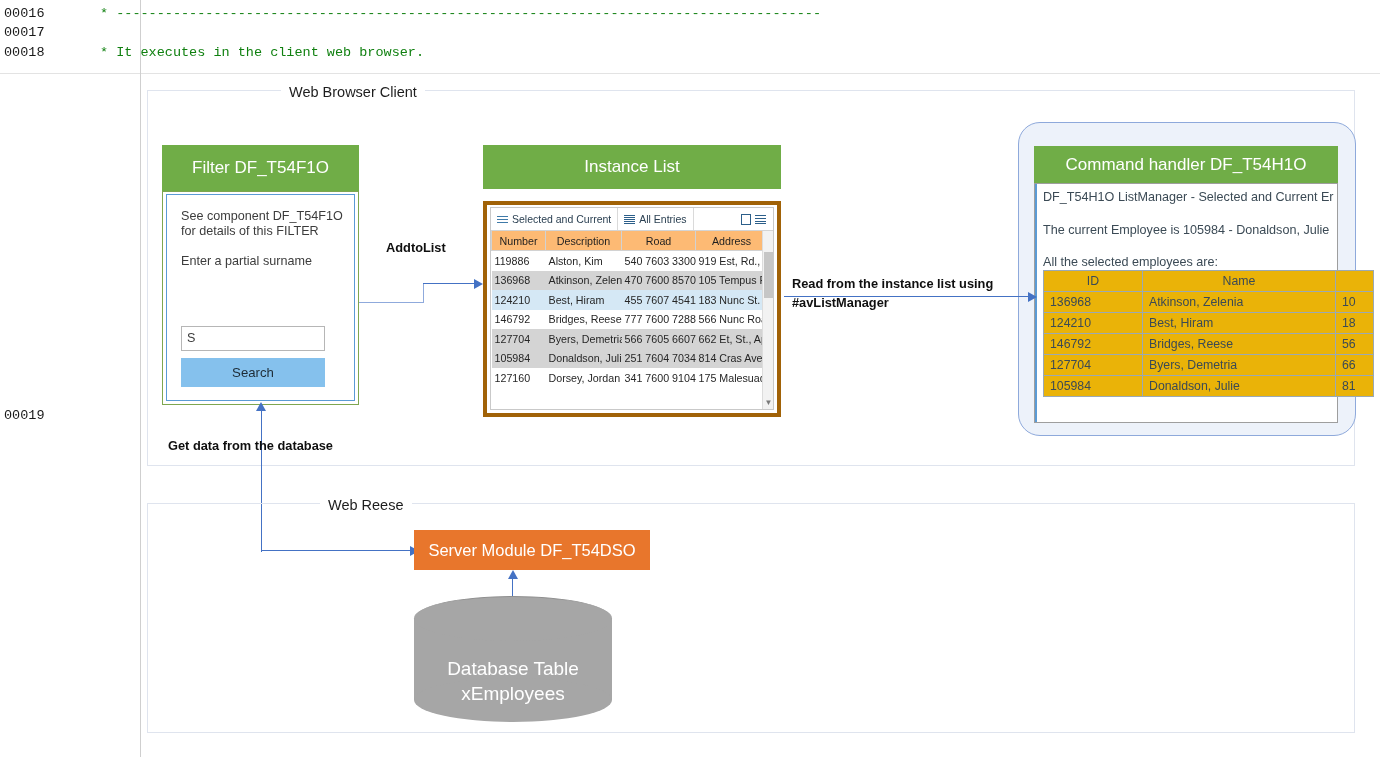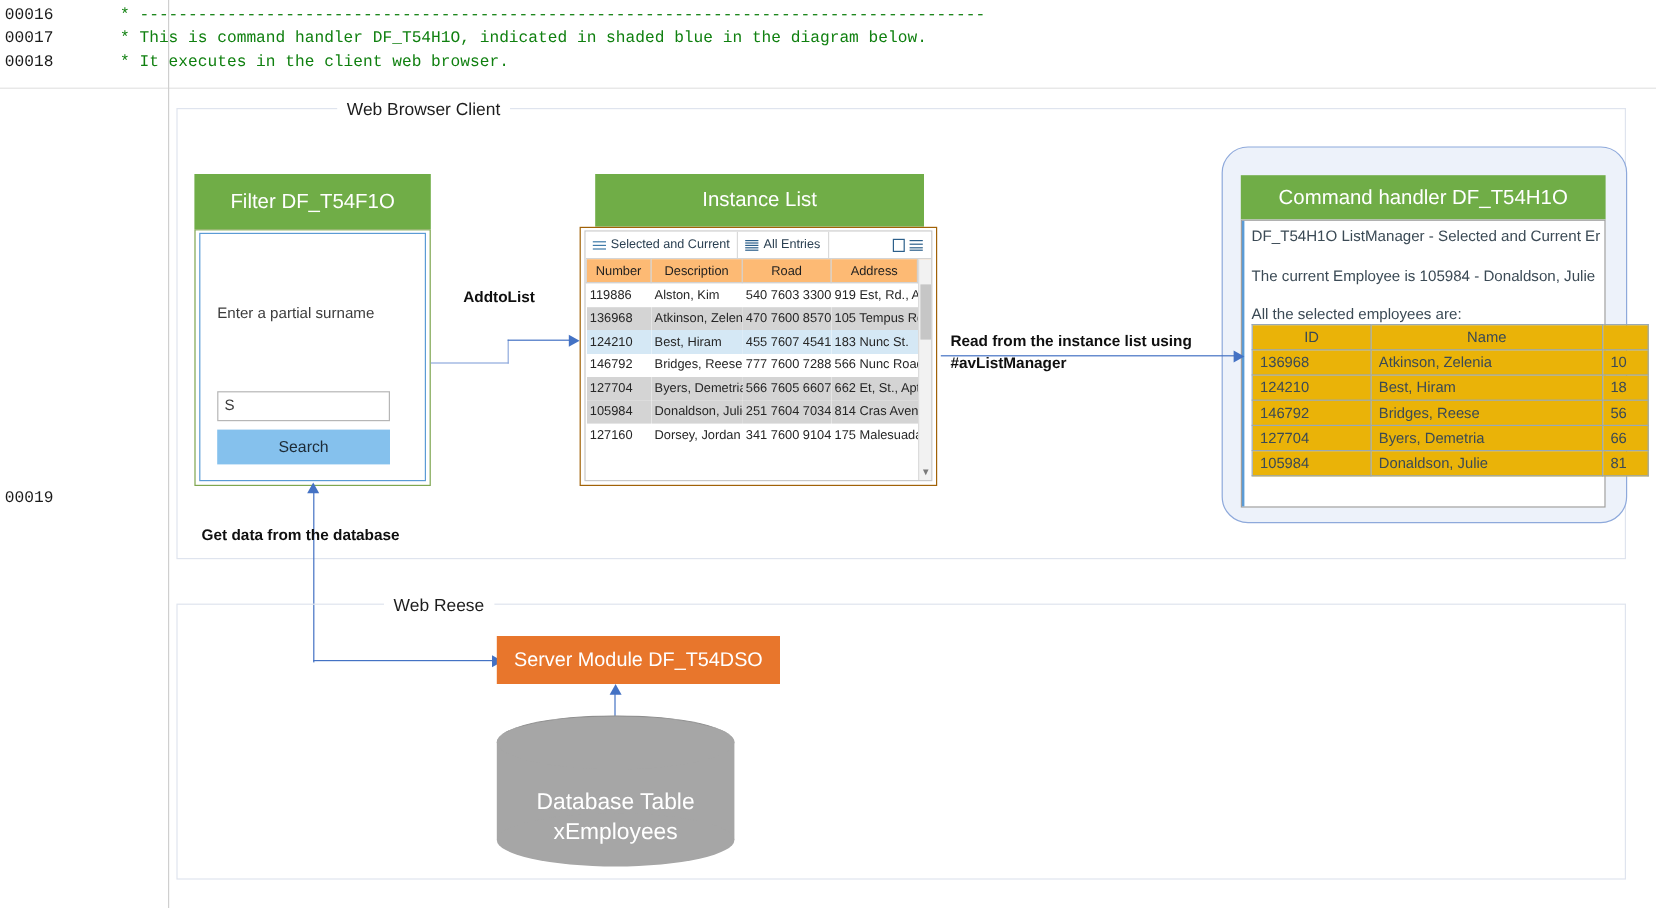"* This is command handler" span.src { html: <span>* This is command handler DF_T54H1O, indicated in shaded blue in the diagram below.</span> -> none }
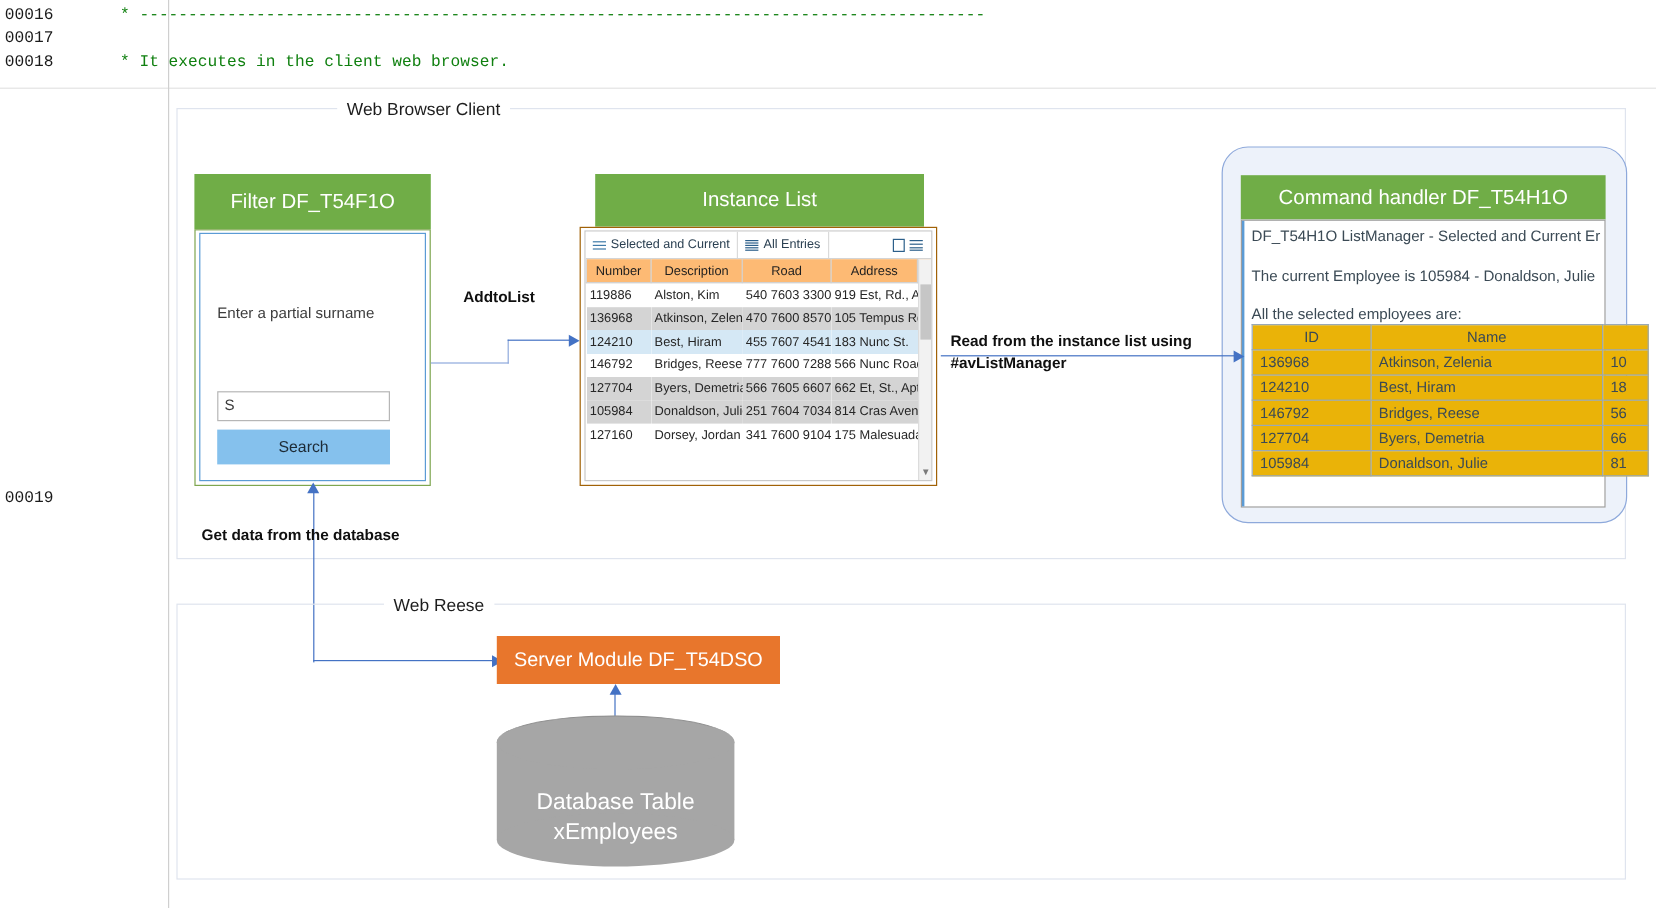"Instance List" div.card-header { margin-left: 13px -> none; width: 274px -> 298px }
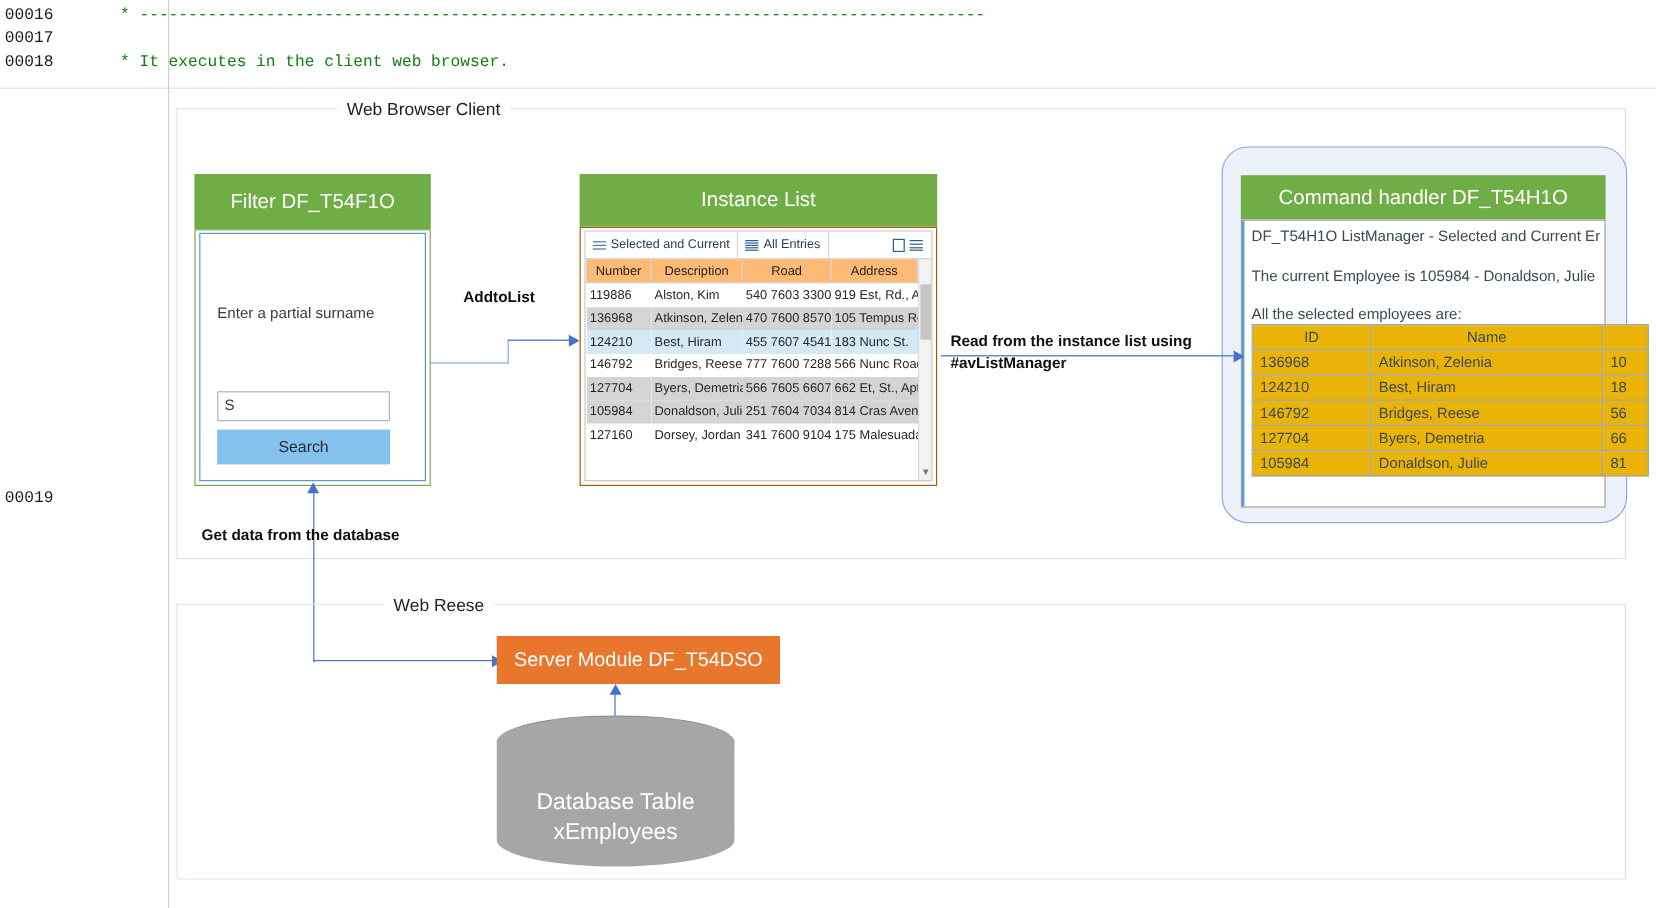"See component DF_T54F1O" div.filter-text { html: none -> <div>See component DF_T54F1O for details of this FILTER</div> }
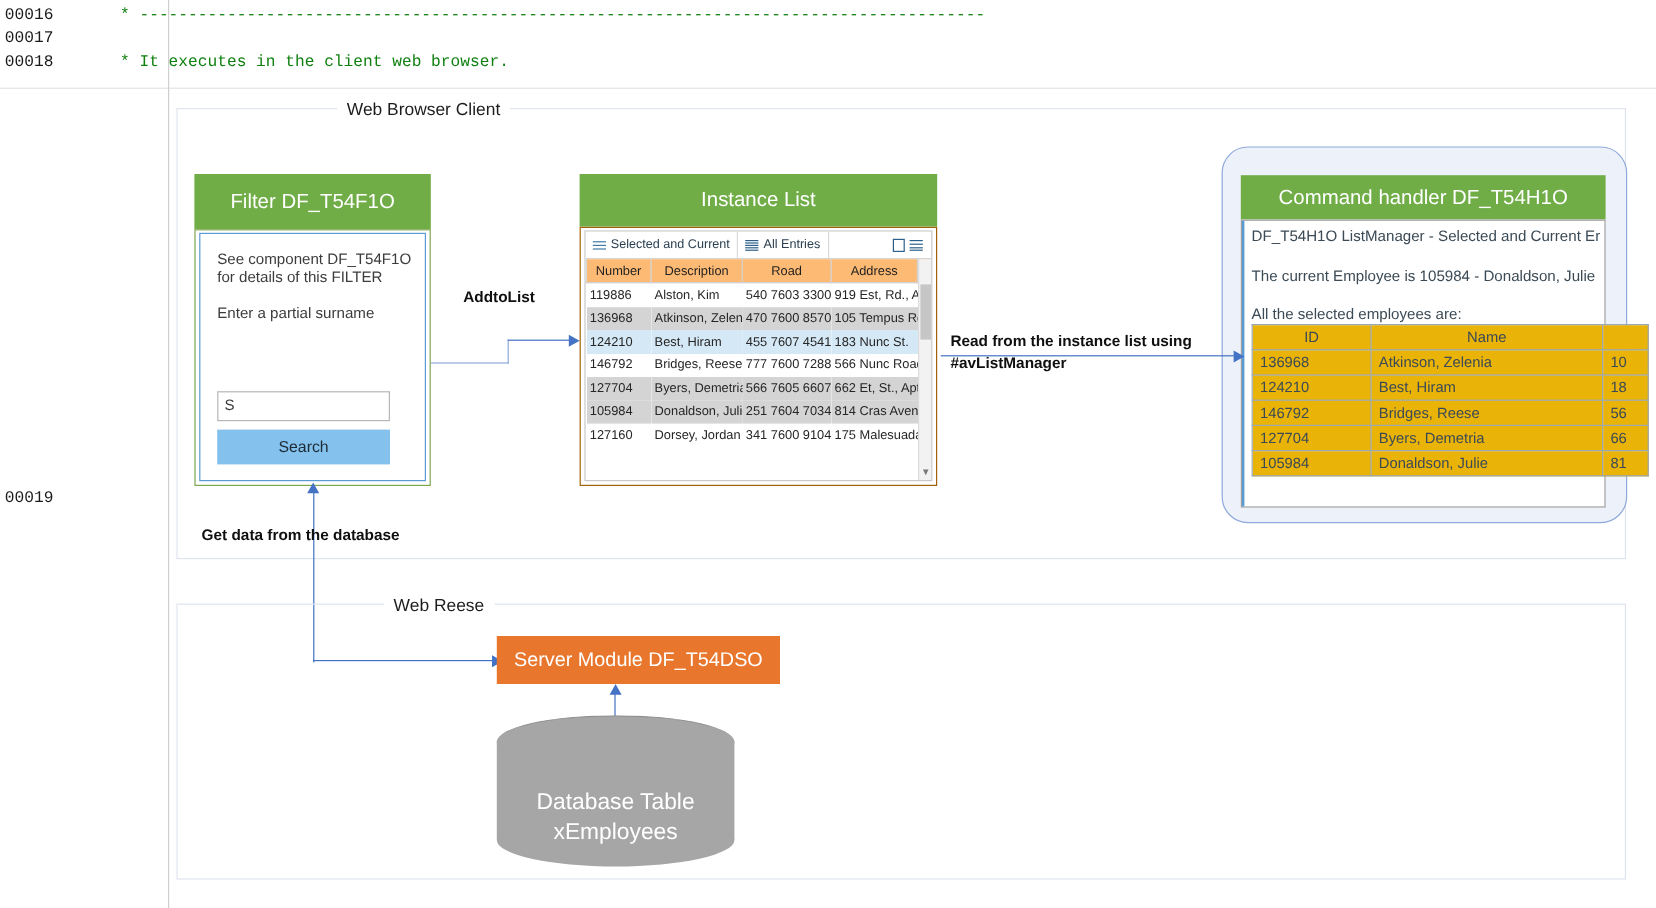"Selected and Current" #ilist-card-body { border: 1px solid #a16207 -> 4px solid #a16207; margin-top: none -> 12px }
